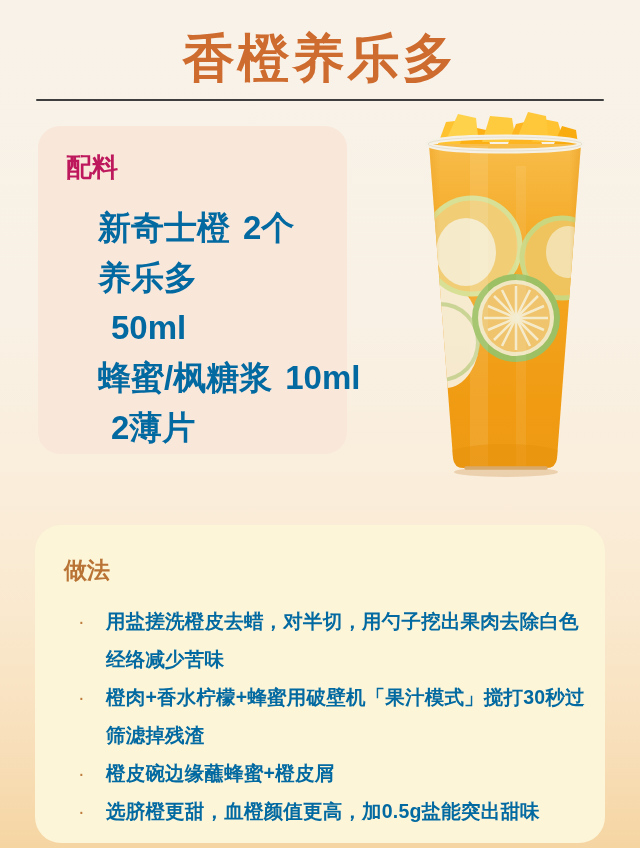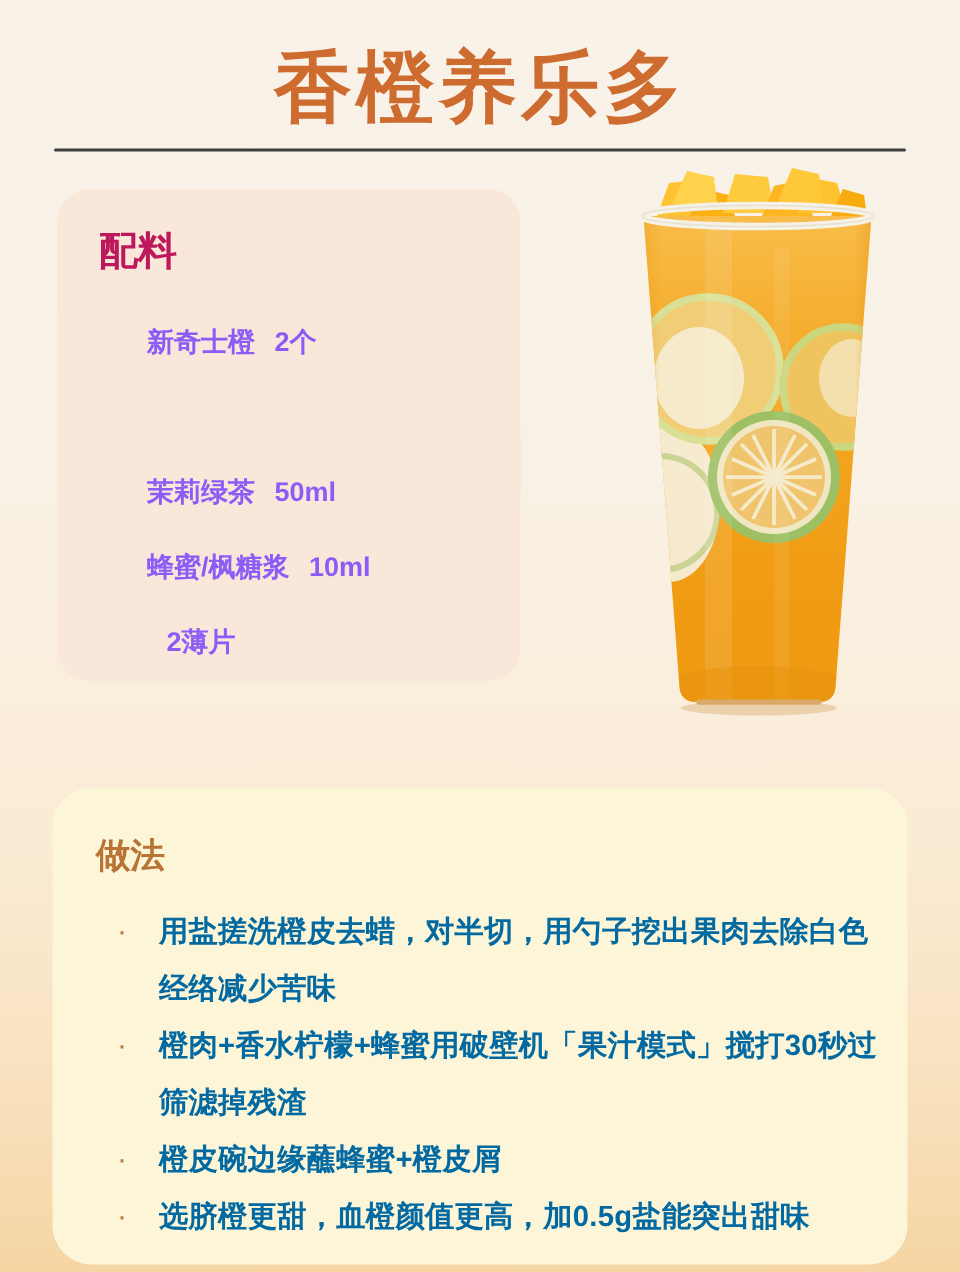"新奇士橙" .ing-row { color: #8b5cf6 -> #0369a1; font-size: 18px -> 33px }
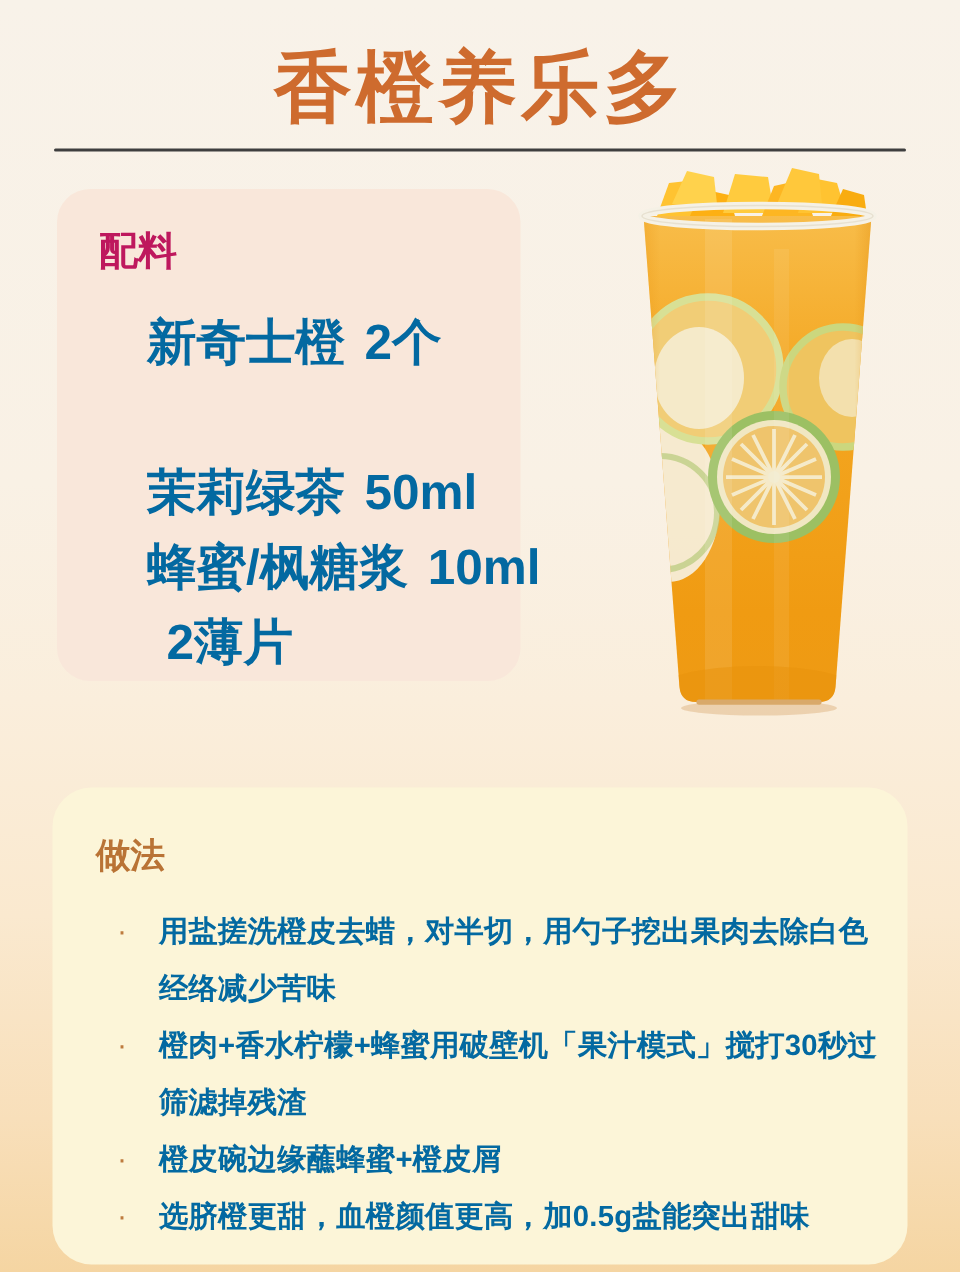"养乐多" span { html: none -> <span>养乐多</span> }
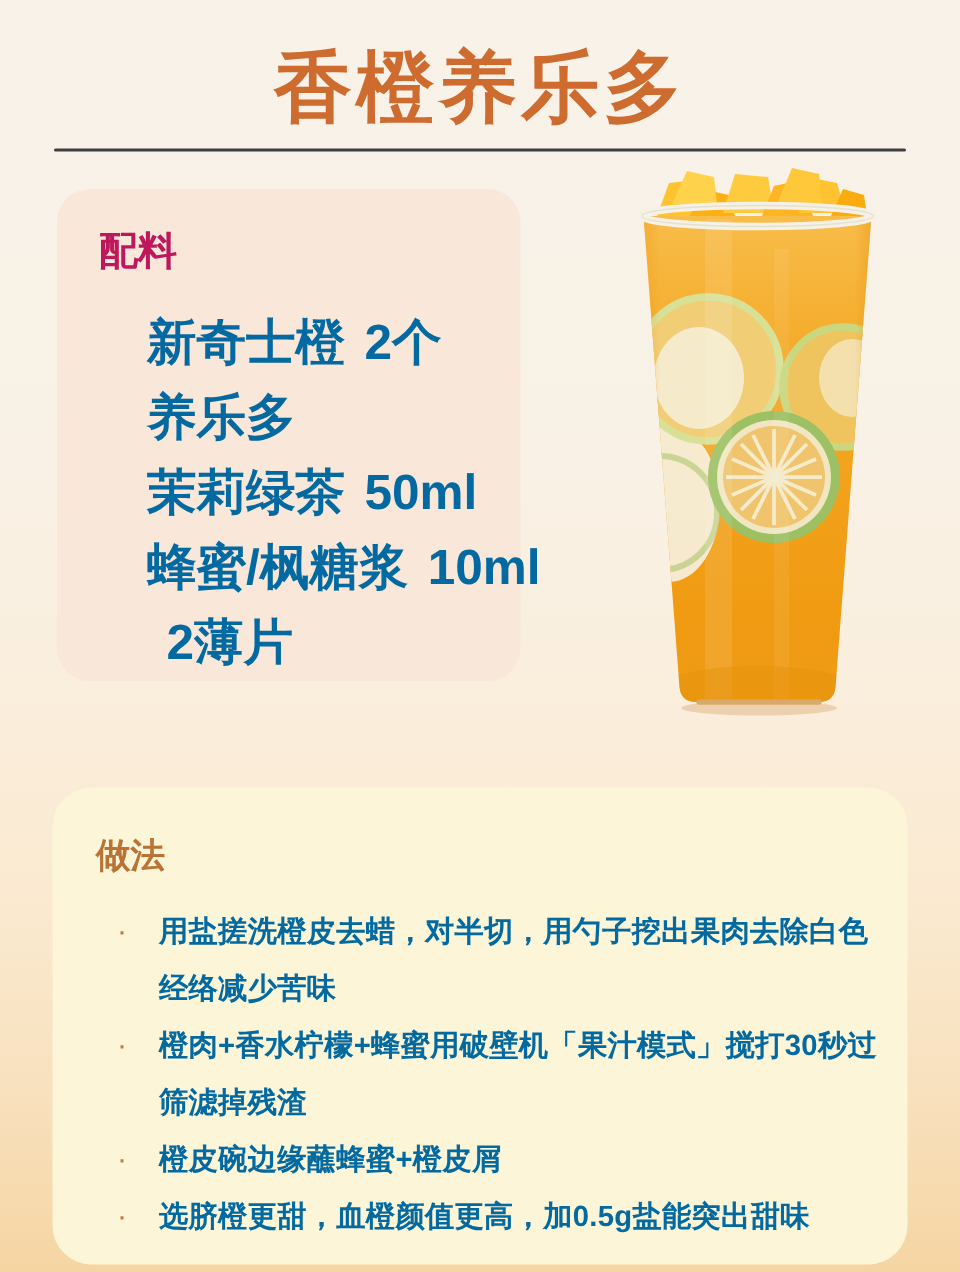"茉莉绿茶" span { html: <span>茉莉绿茶</span> -> none }
